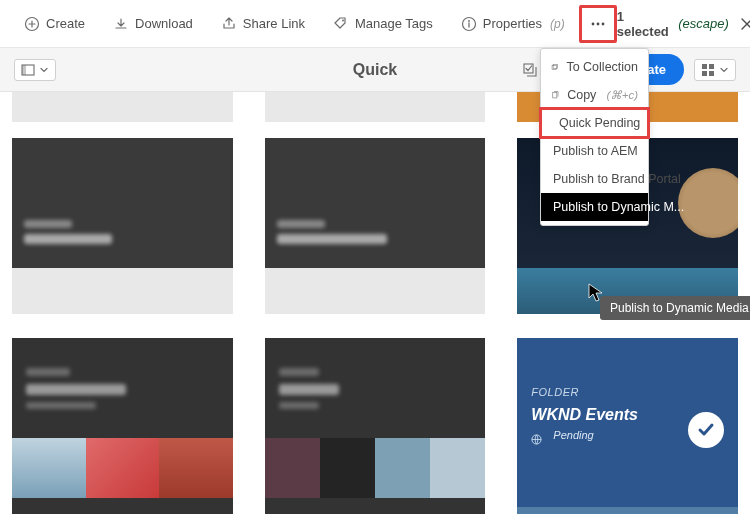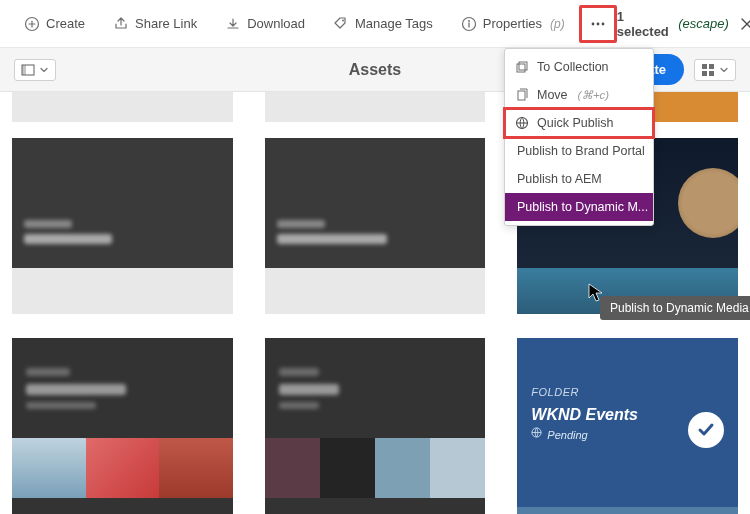"Share Link" div.tb-item { order: before "Download" -> after "Download" }
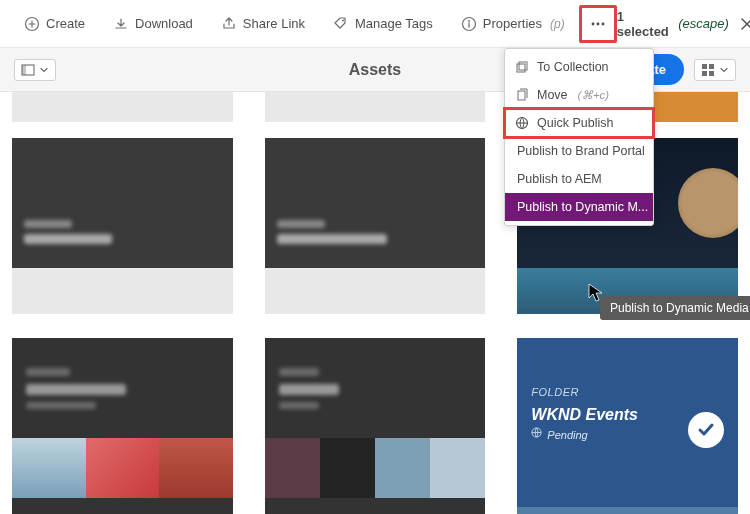"Assets" div.title-center { text: Assets -> Quick }
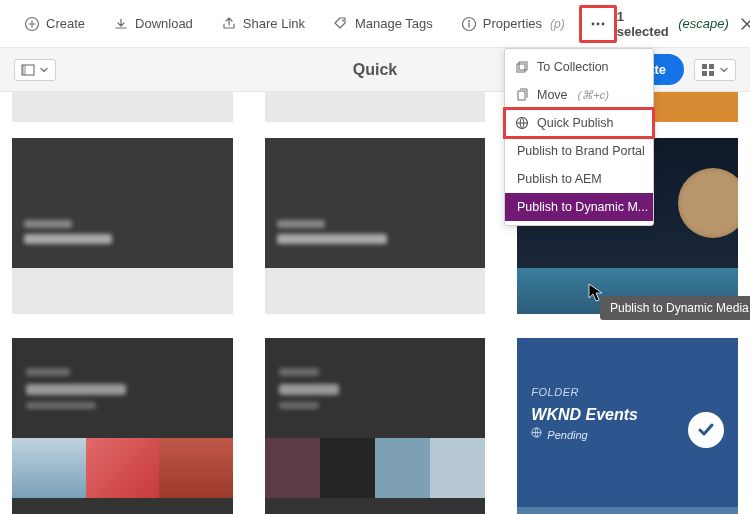"To Collection" .menu { left: 504px -> 540px; width: 150px -> 109px }
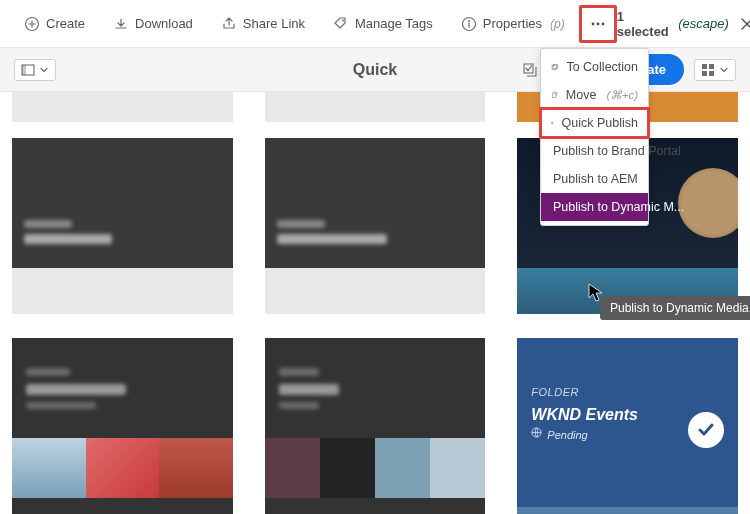"Move" span { text: Move -> Copy }
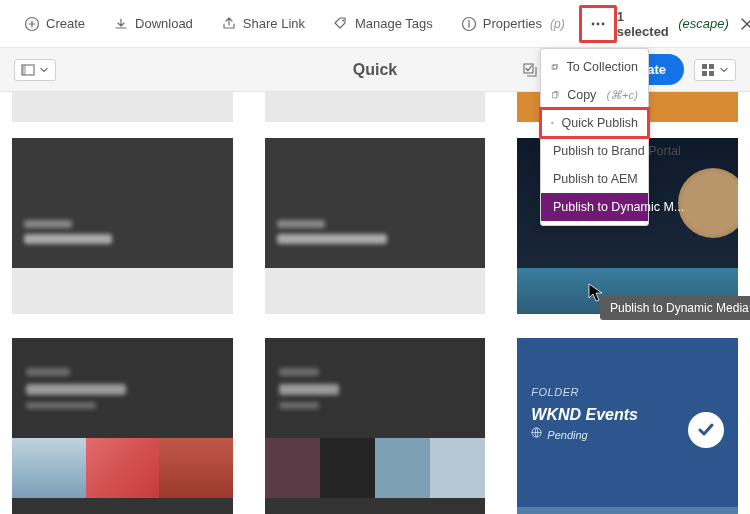"Quick Publish" span { text: Publish -> Pending }
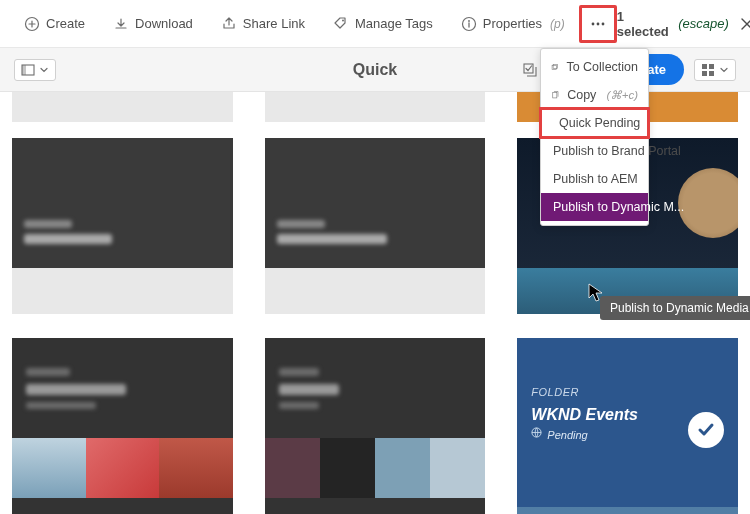"Publish to Brand Portal" div.menu-item { order: before "Publish to AEM" -> after "Publish to AEM" }
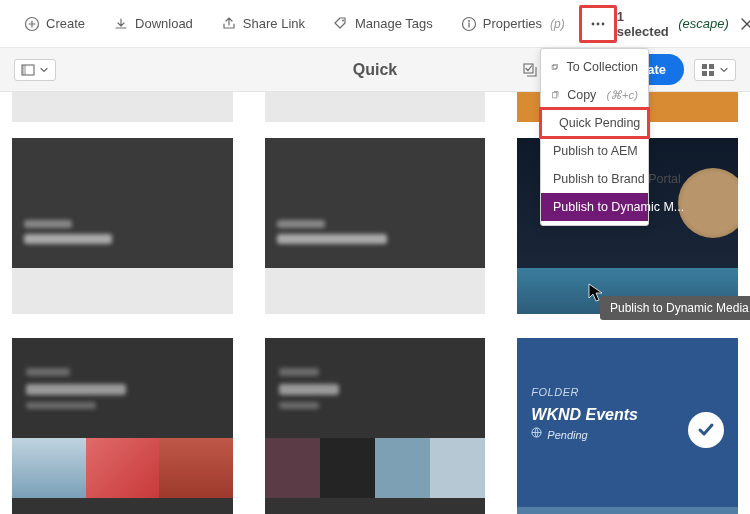"Publish to Dynamic M..." .menu-item.hover { background: #701a75 -> #000000 }
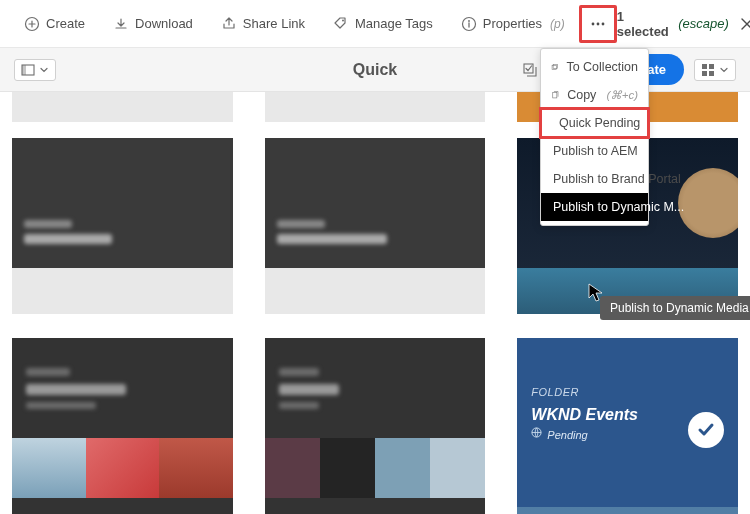"Pending" .tile-selected .meta .p { align-items: flex-start -> flex-end; gap: 5px -> 11px }
